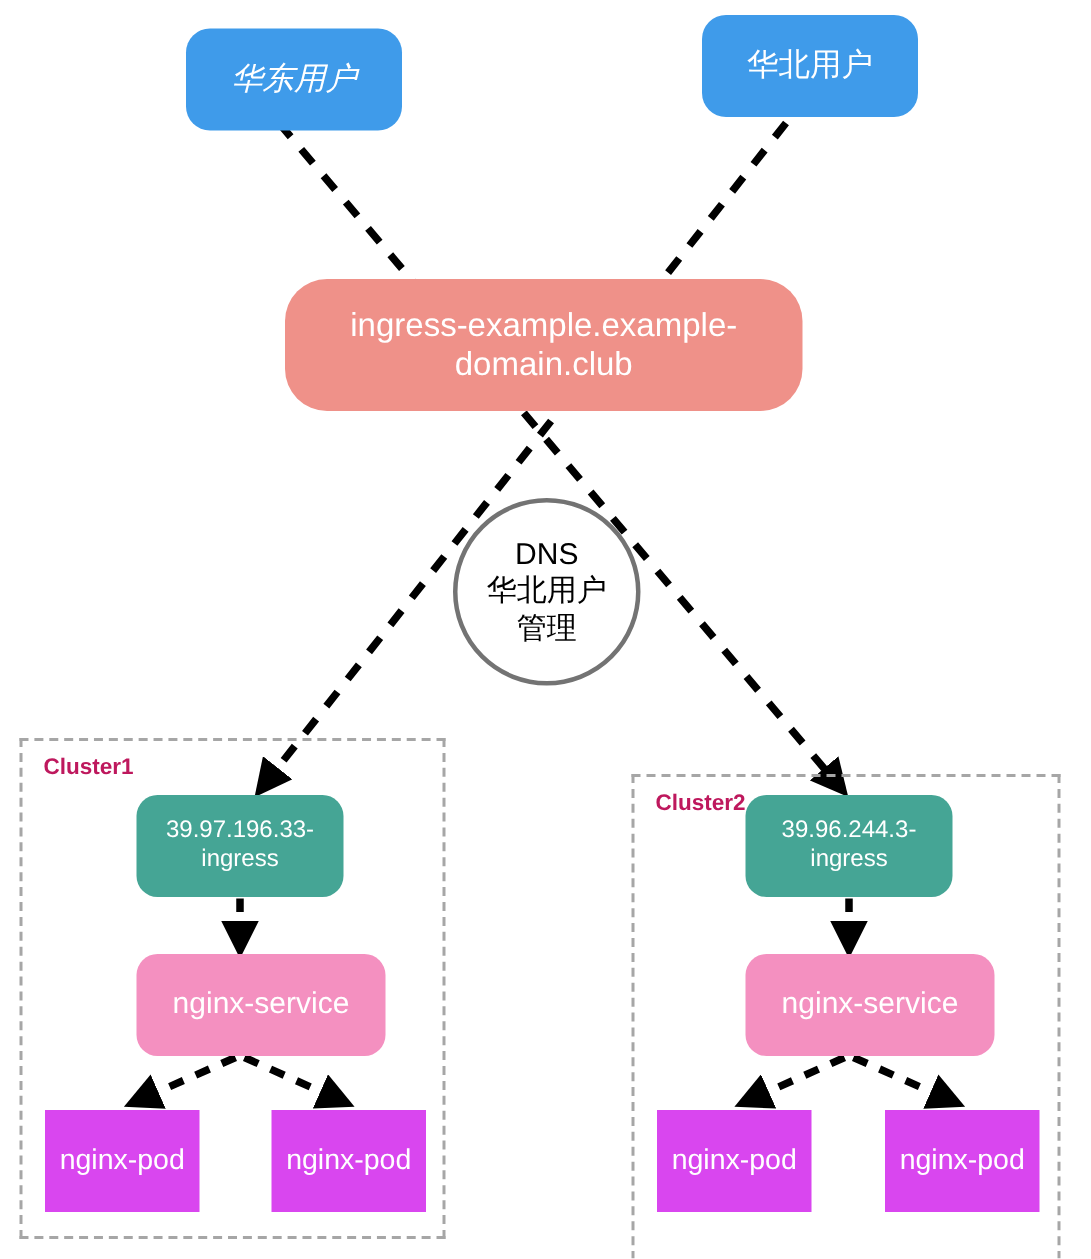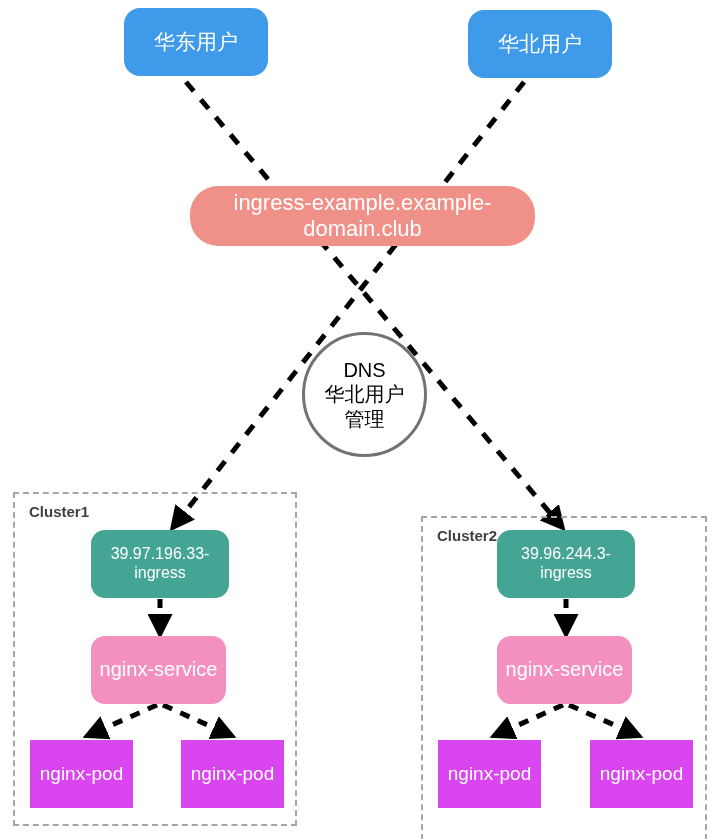"华东用户" #user-east { font-style: none -> italic; top: 8px -> 19px }
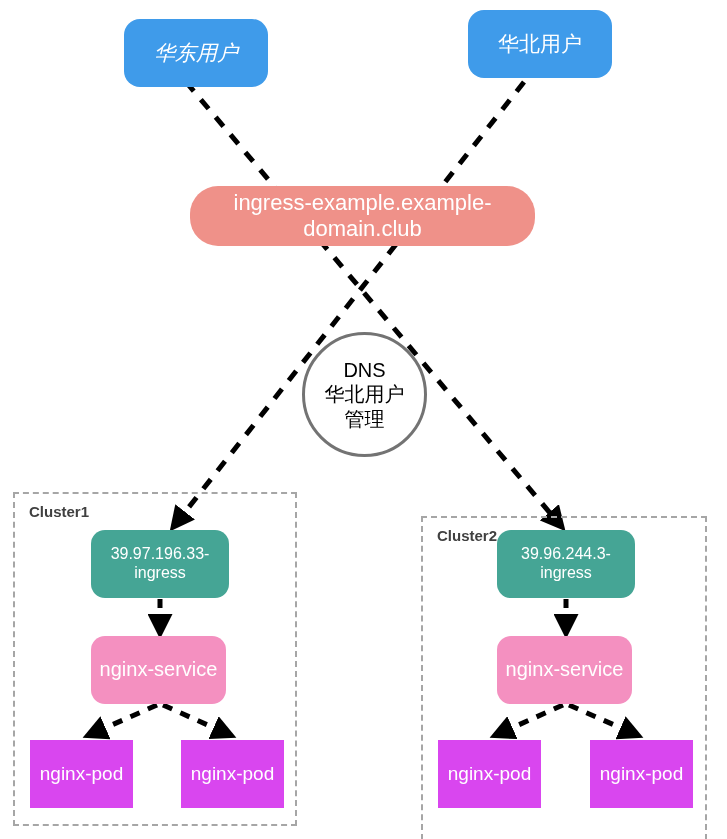"ingress-example.example-domain.club" #domain-node { height: 60px -> 88px }
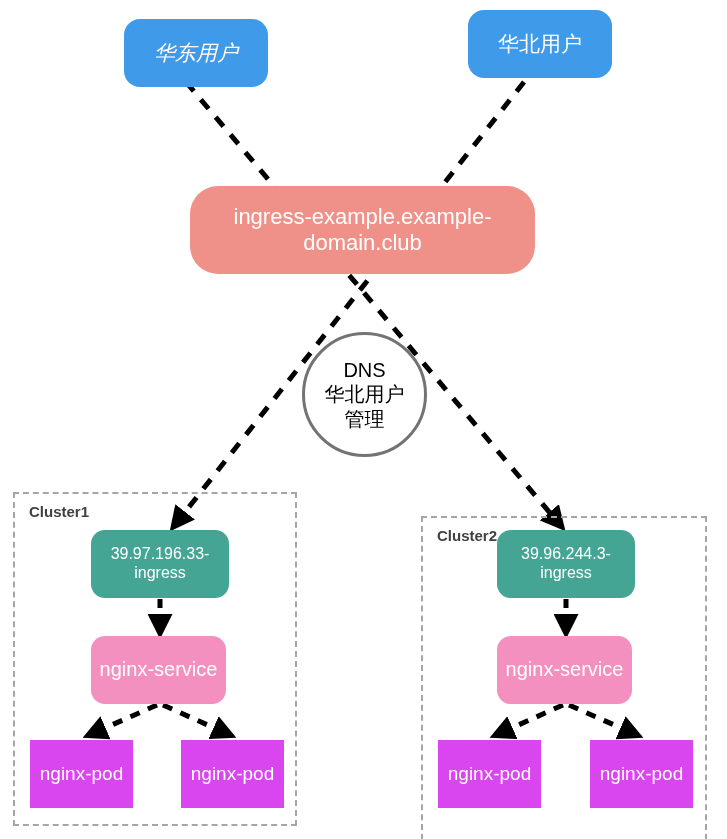"Cluster1" .cluster-title { color: #404040 -> #be185d }
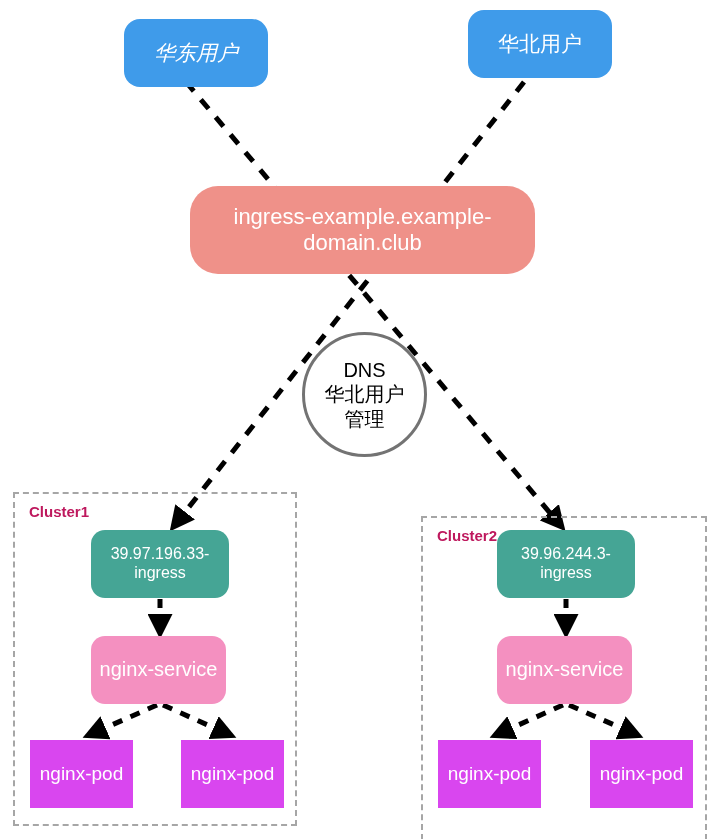"nginx-service" .service-node { width: 135px -> 166px }
